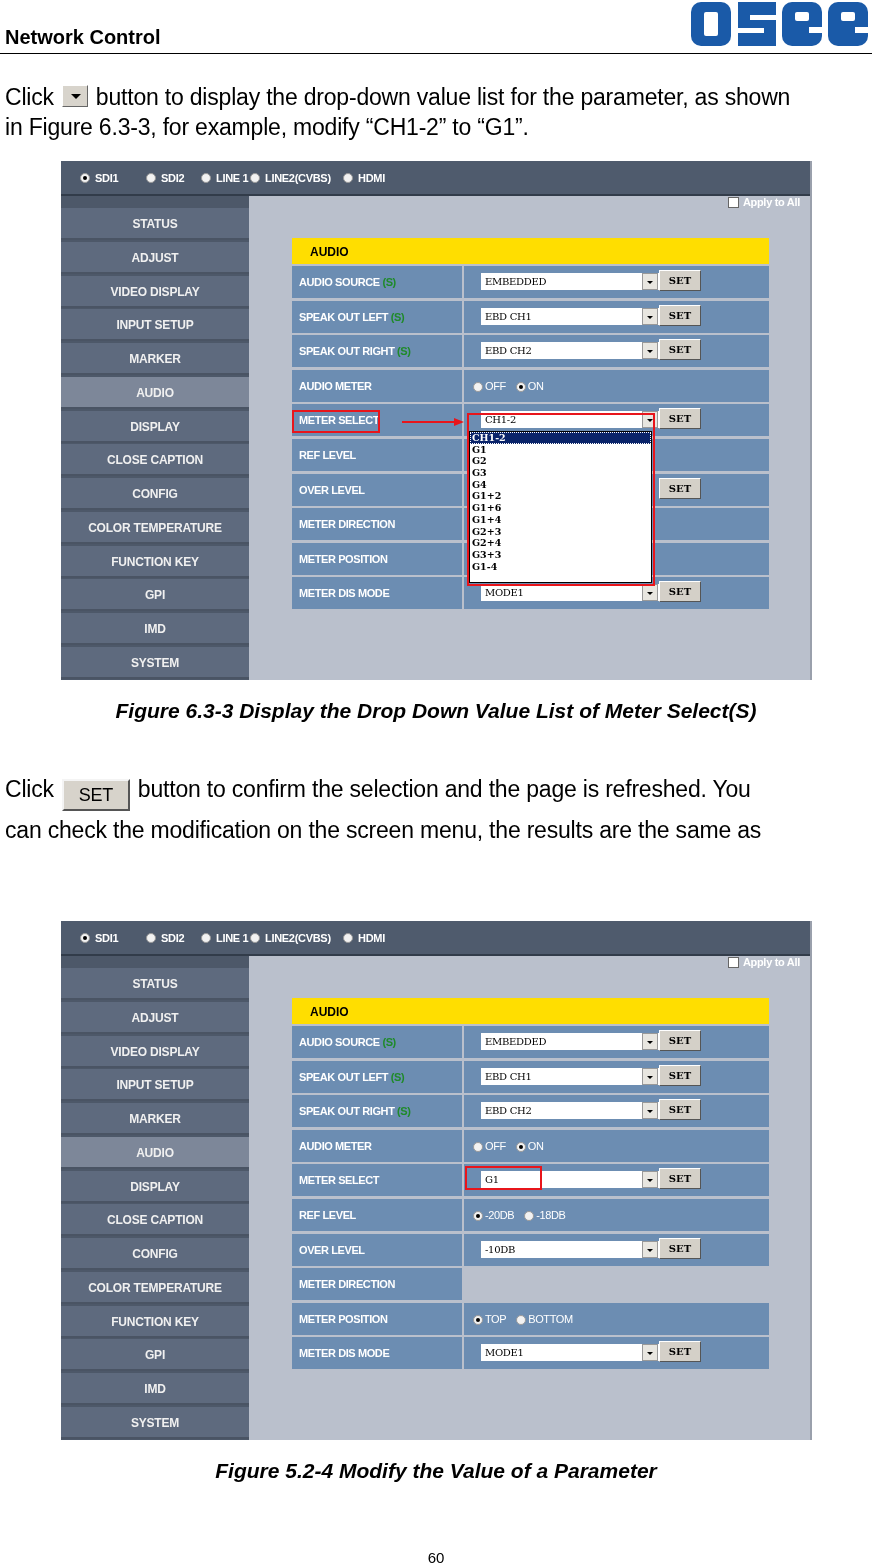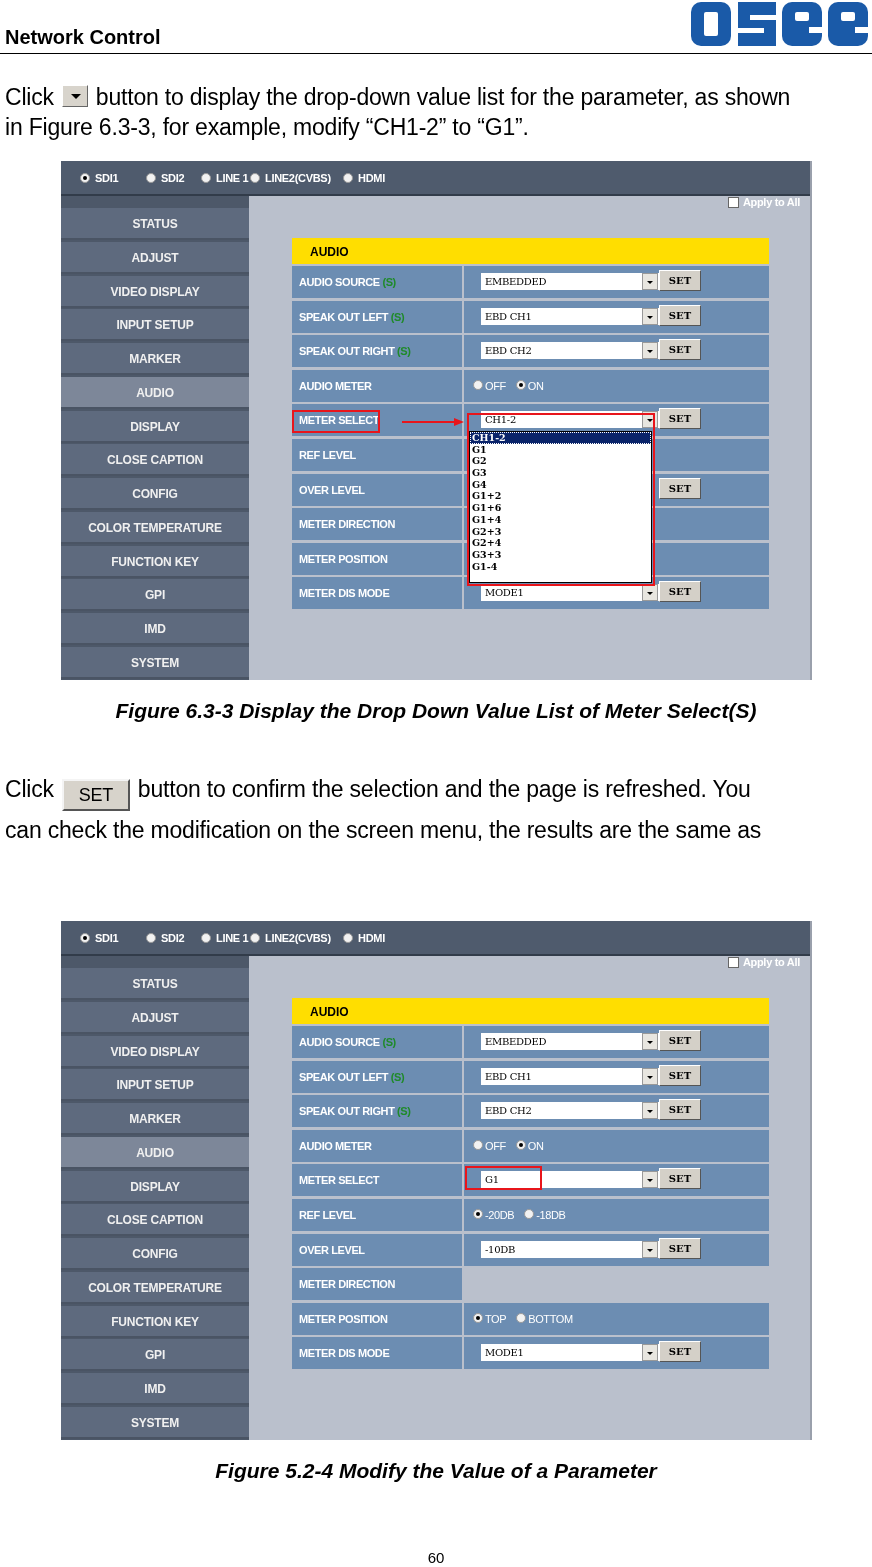"OFF" .ropts .opt { align-items: flex-start -> flex-end }
